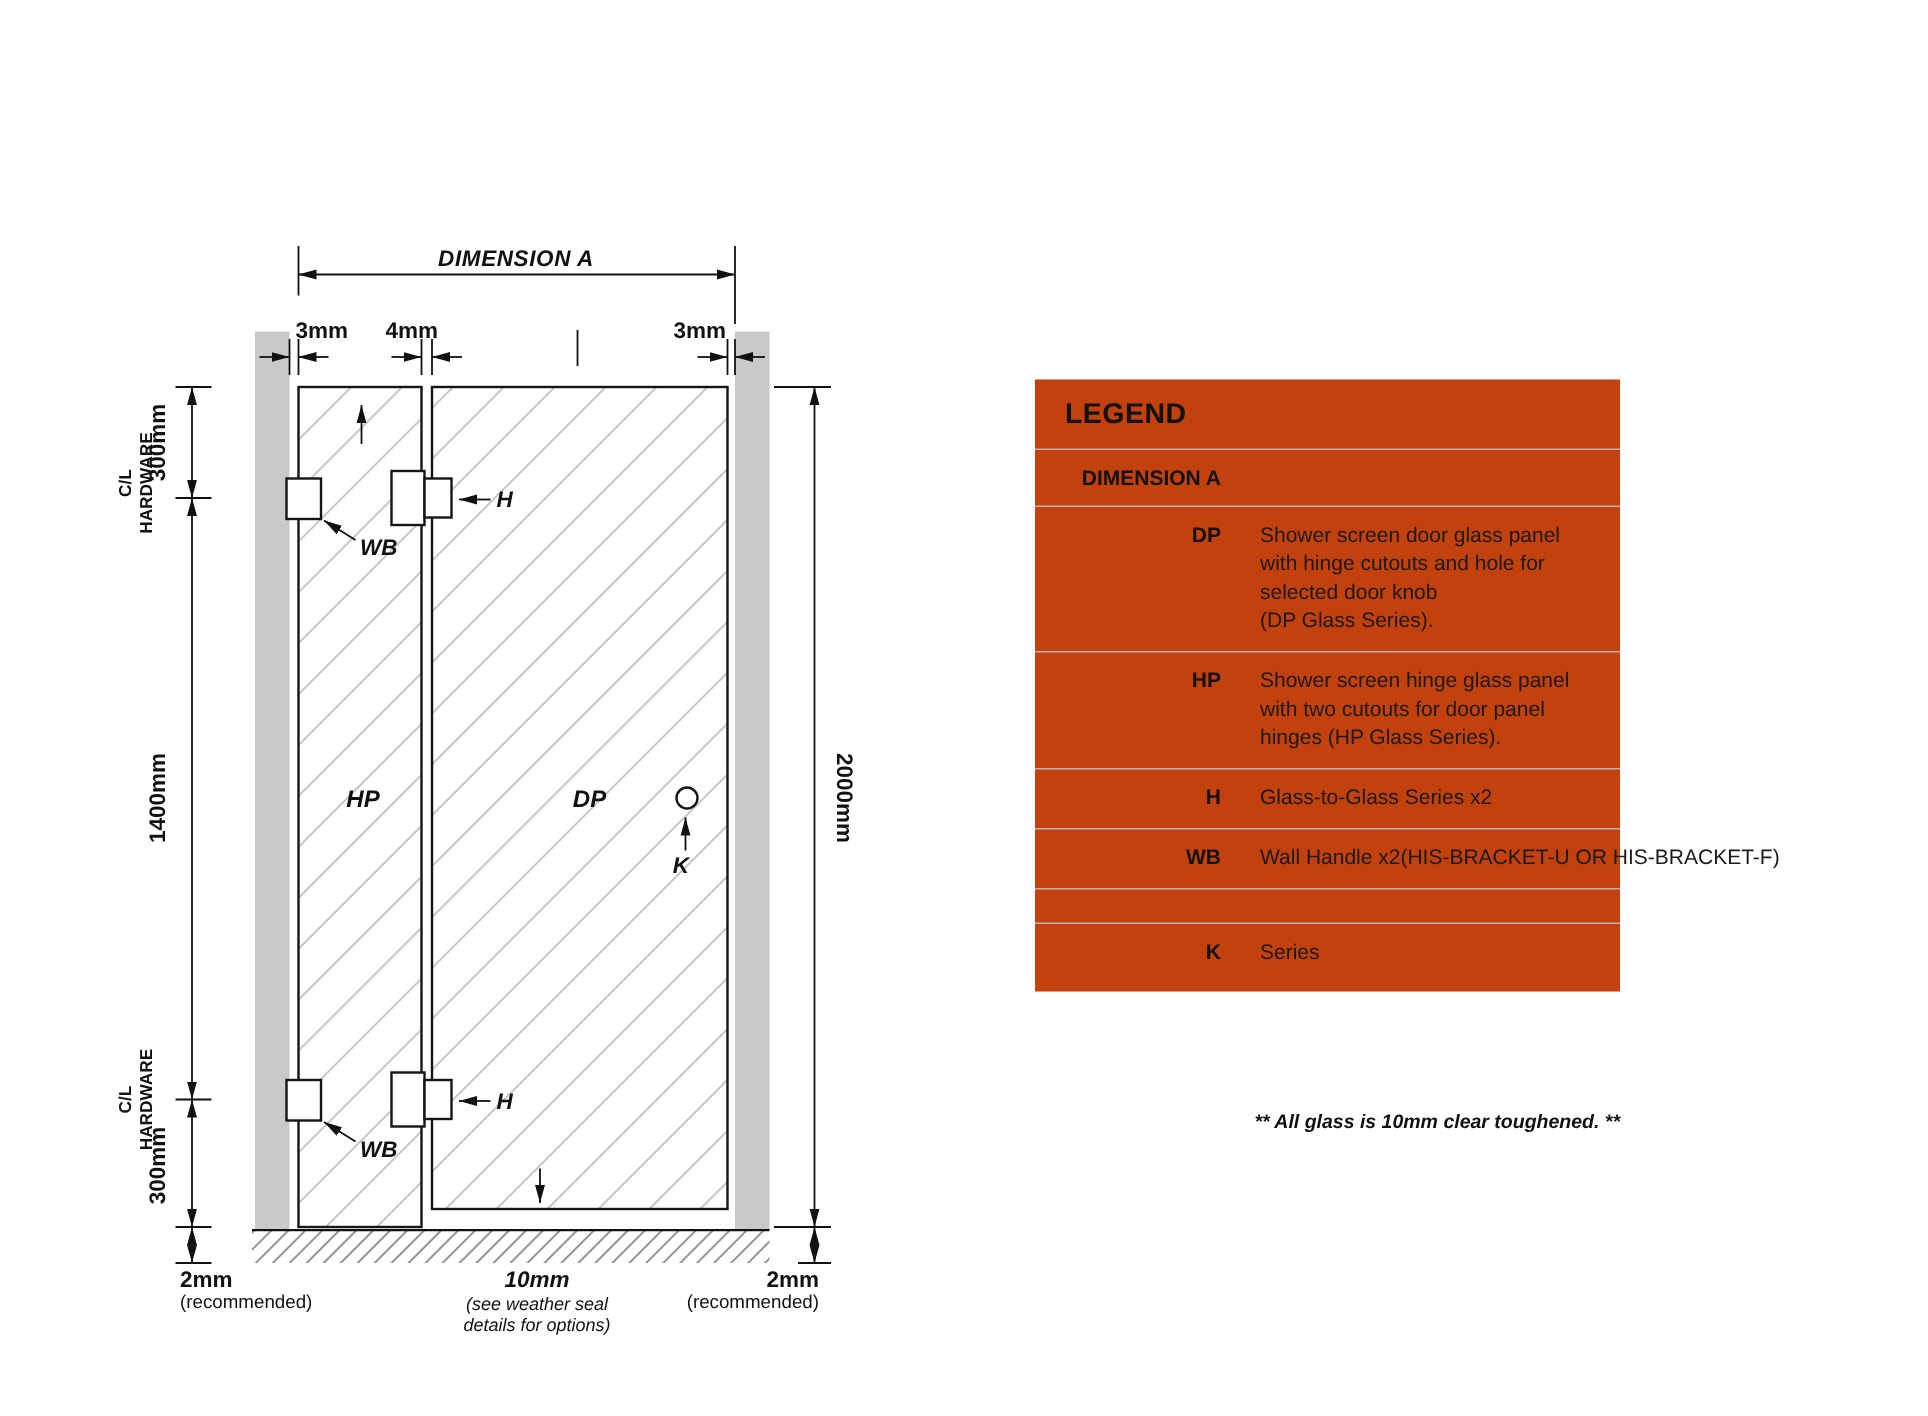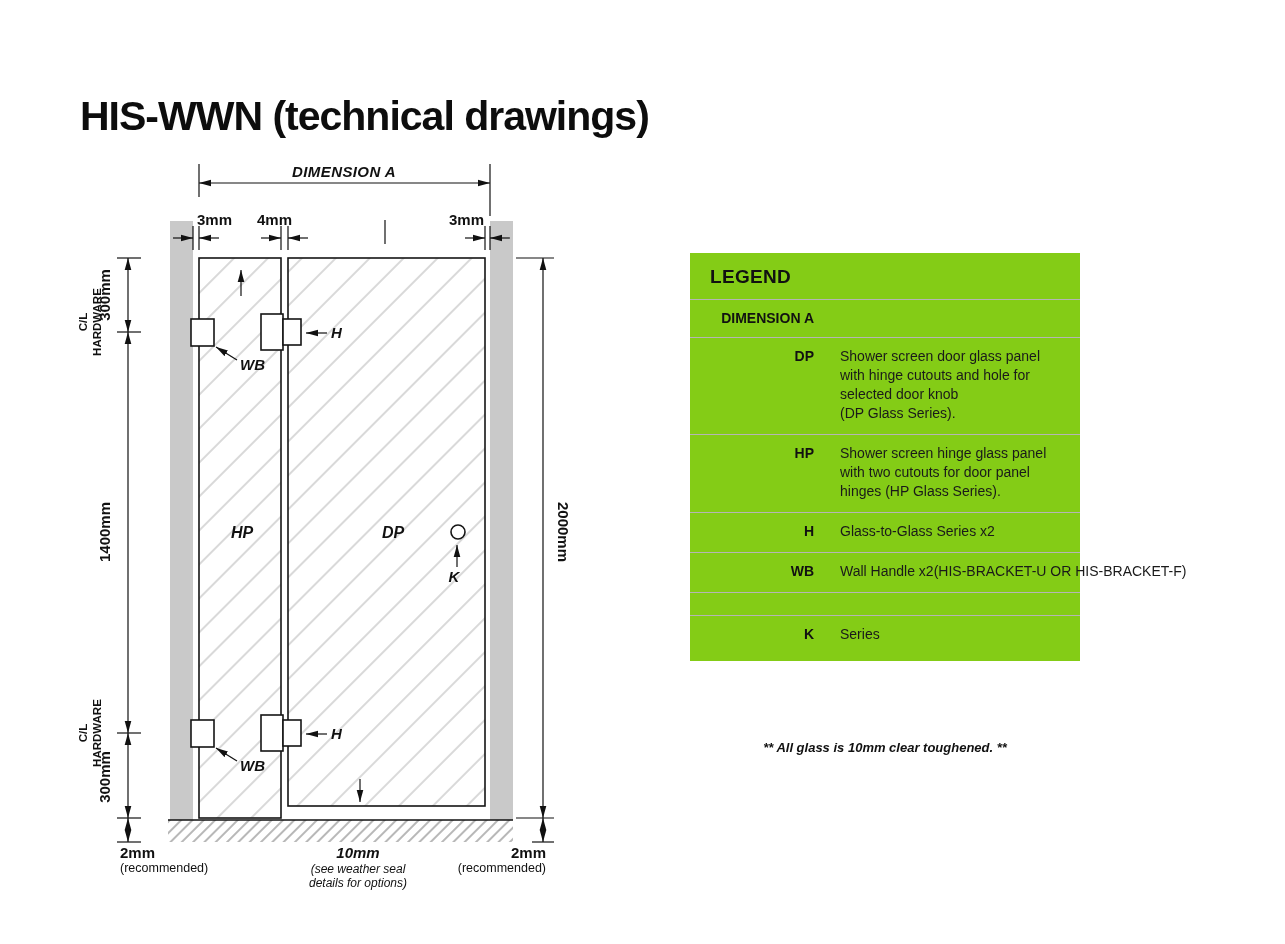"HIS-WWN (technical drawings)" h1.page-title { html: <h1>HIS-WWN (technical drawings)</h1> -> none }
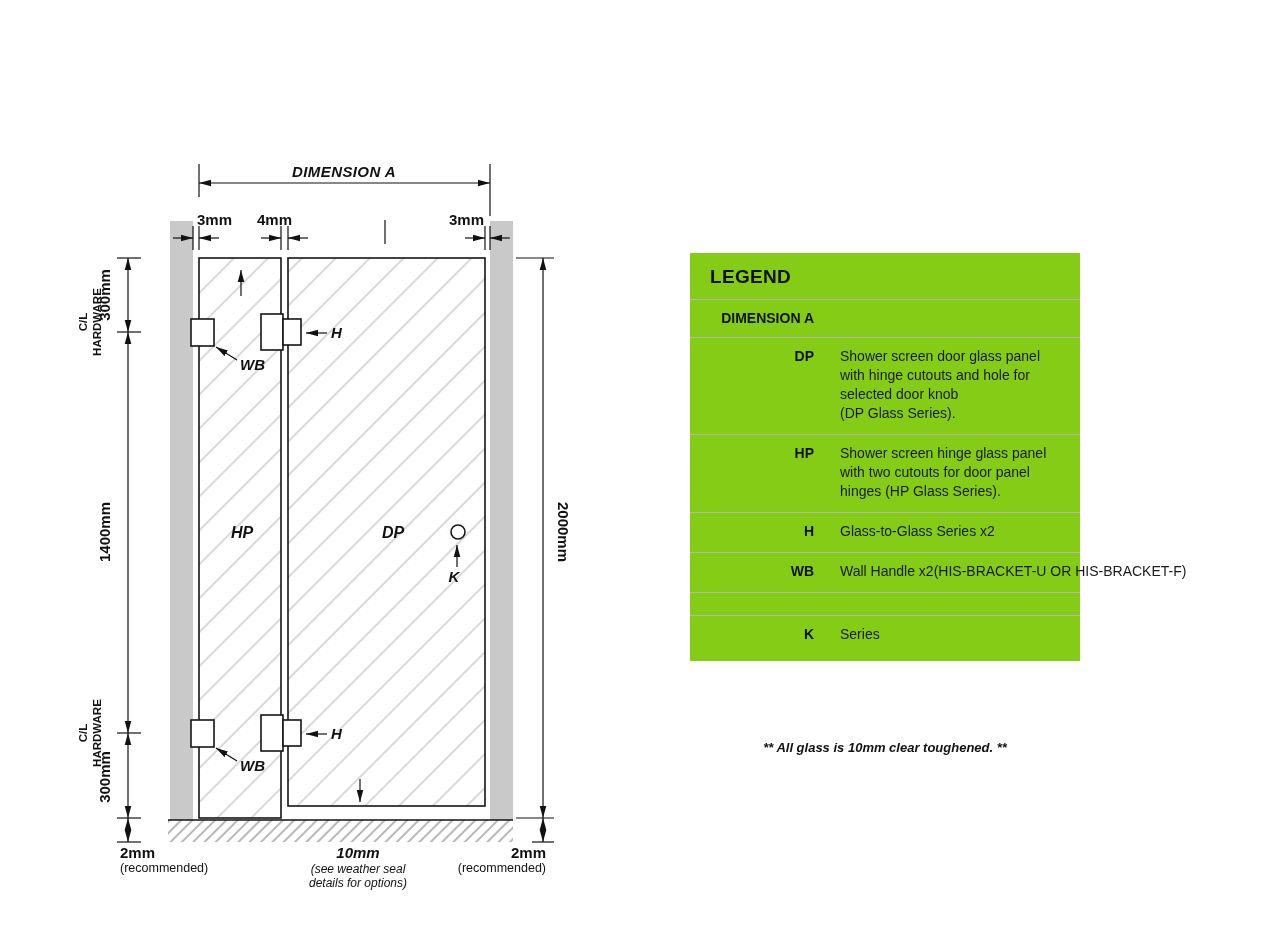"LEGEND" .legend { background: #84cc16 -> #c2410c }
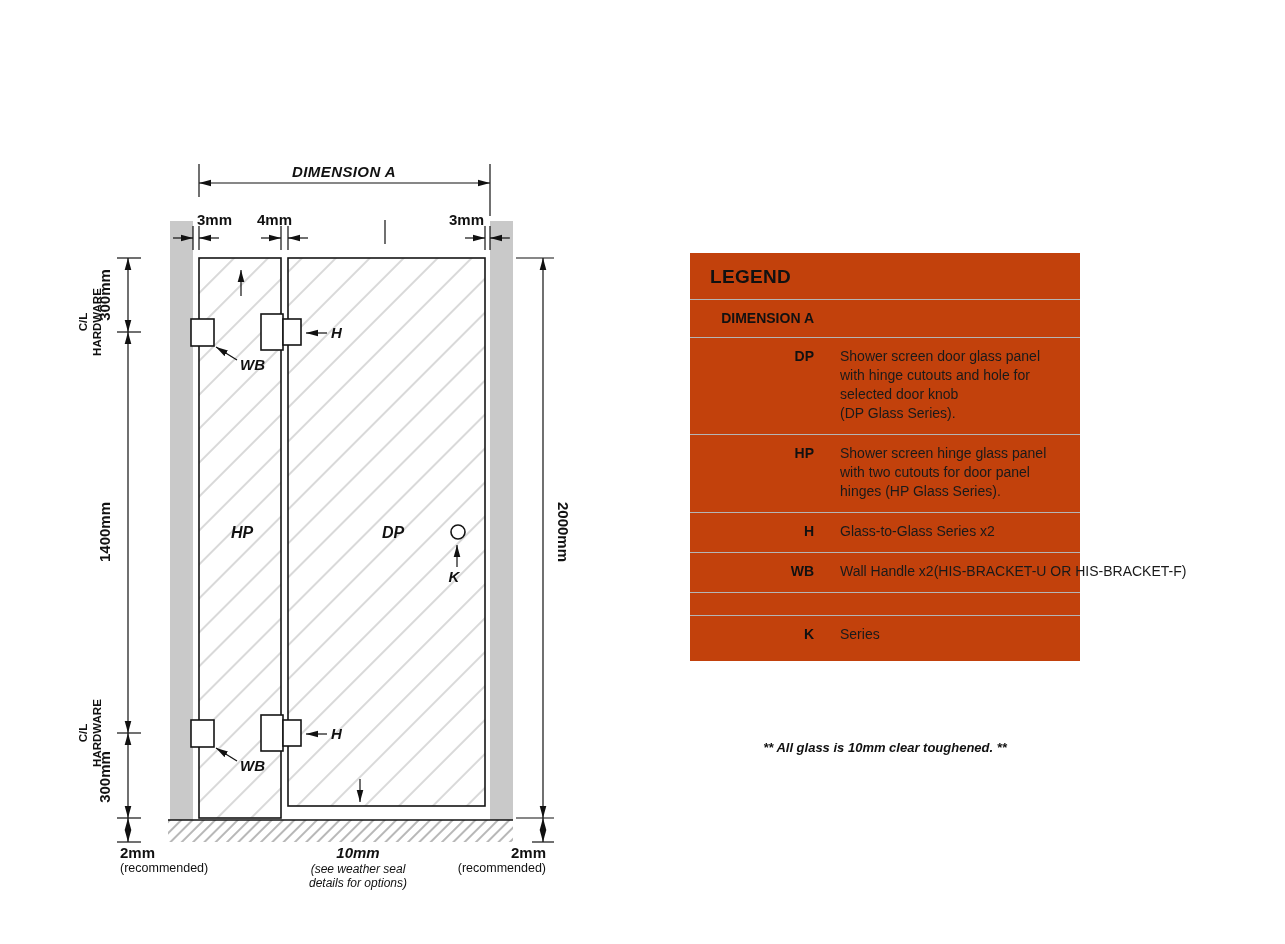"** All glass is 10mm" .footnote { text-align: center -> right }
